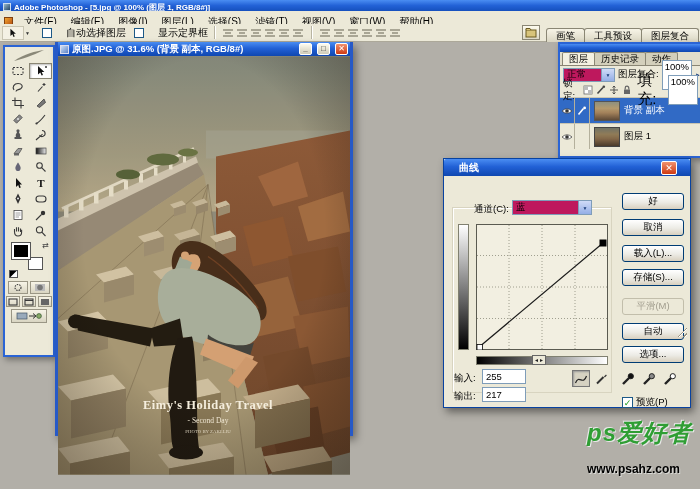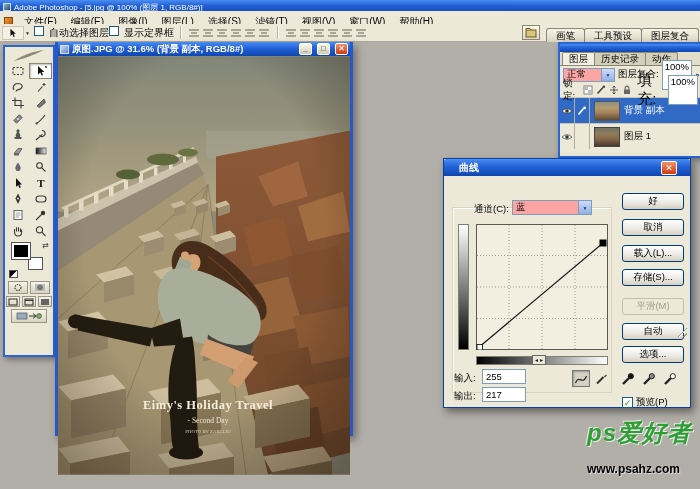"Adobe Photoshop - [5.jpg @" .app-titlebar { font-weight: normal -> bold }
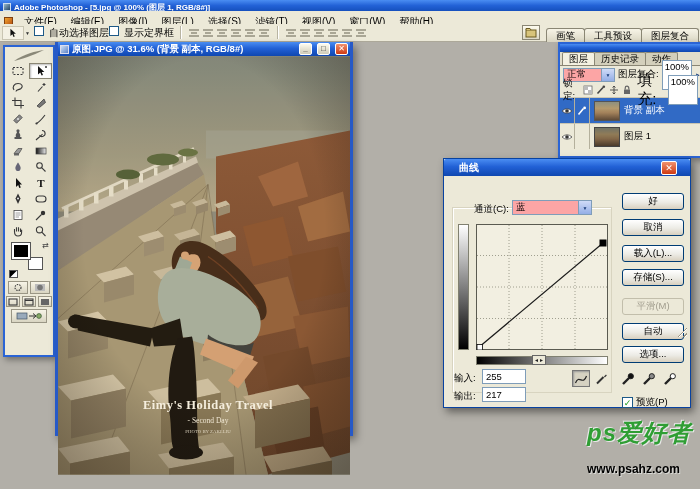"自动选择图层" .opt-check { align-items: flex-start -> center; gap: 5px -> 14px; margin-left: none -> 8px }
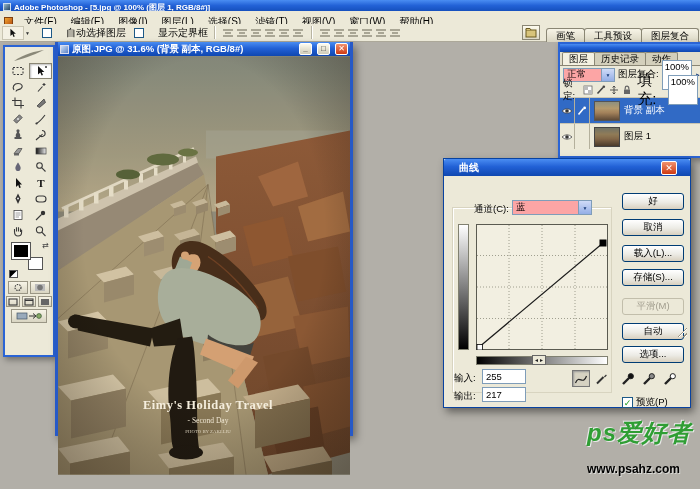"正常" .combo { background: #fca5a5 -> #be185d }
